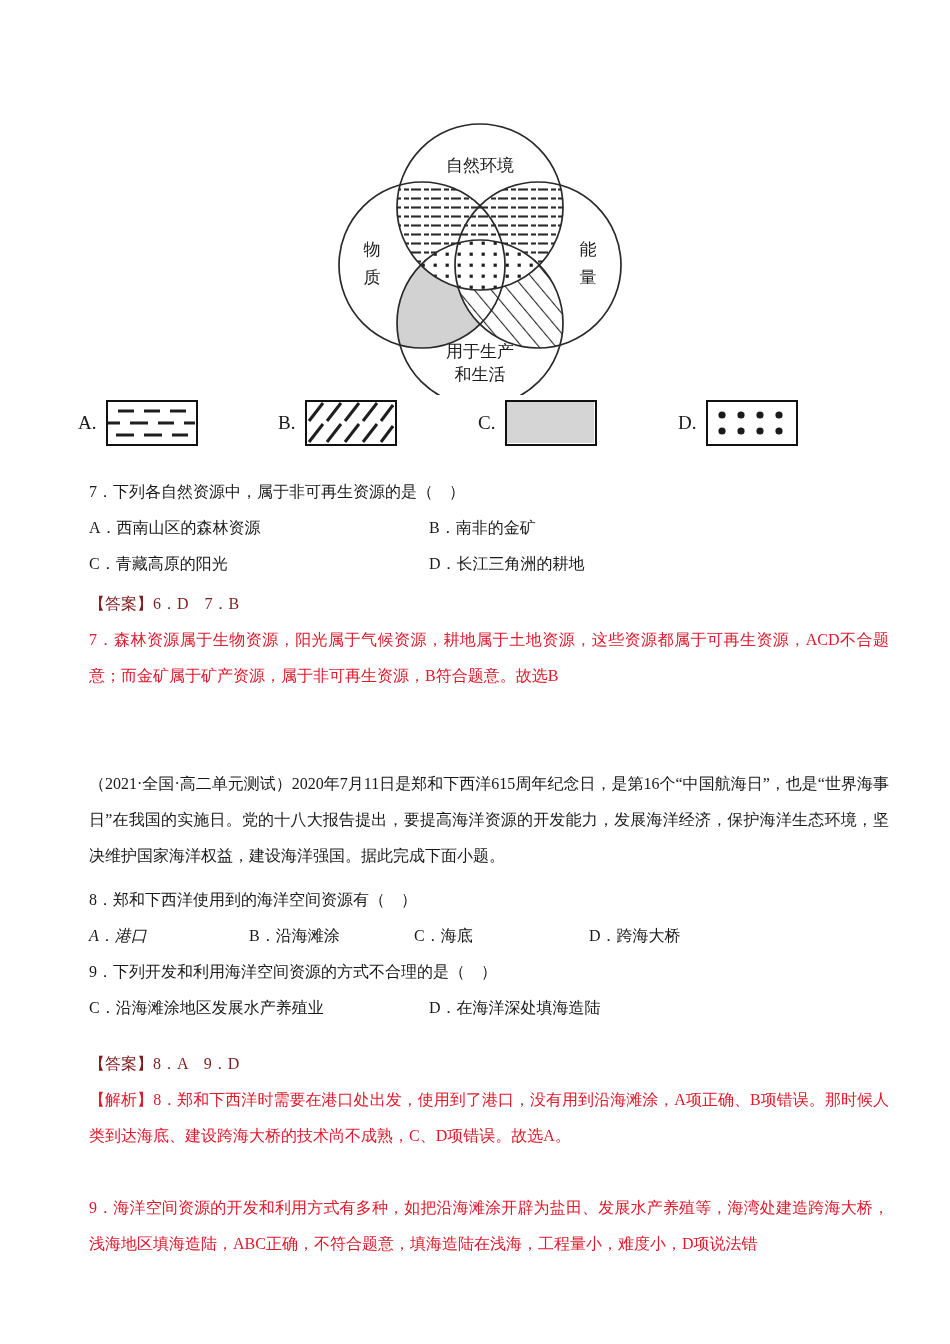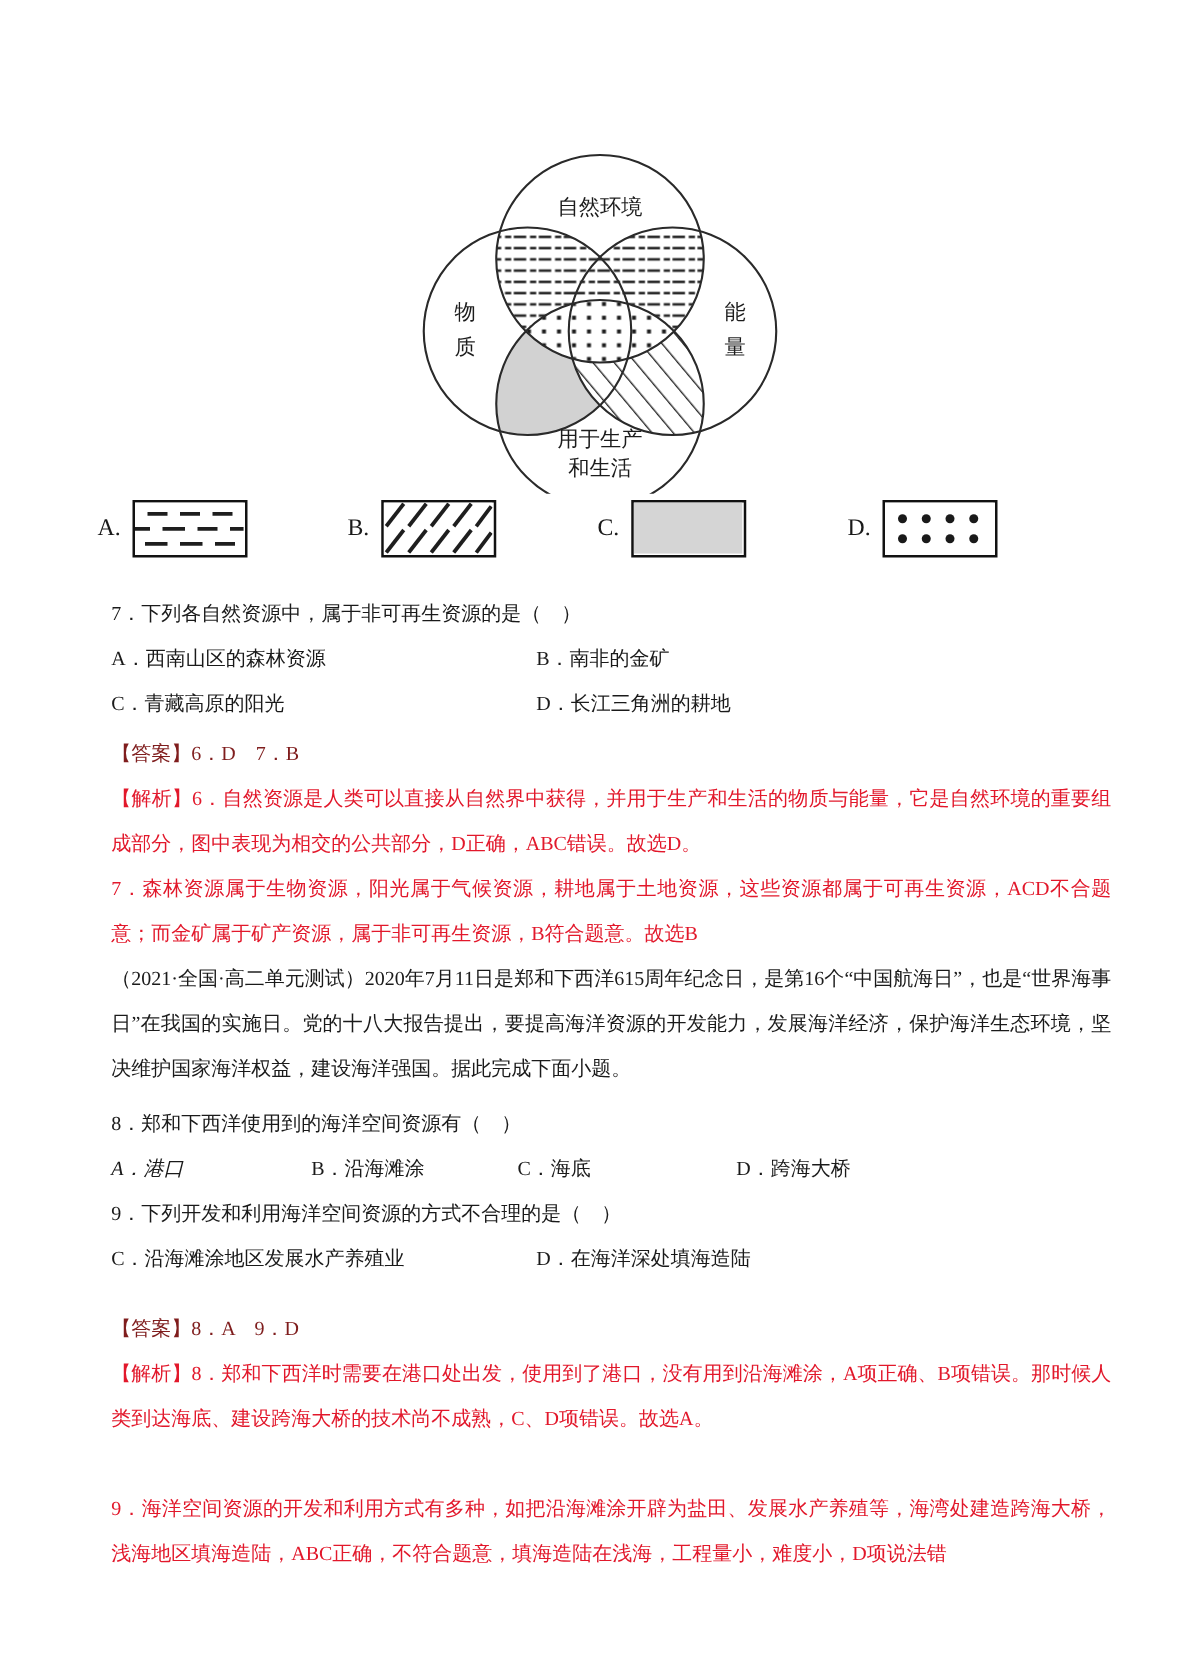"【解析】6．自然资源是人类可以直接从自然界中获得，并用于生产和生活的物质与能量，" div.para-red { html: <div><span>【解析】6．</span><span>自然资源是人类可以直接从自然界中获得，并用于生产和生活的物质与能量，它是自然环境的重要组成部分，图中表现为相交的公共部分，D正确，ABC错误。故选D。</span></div> -> none }
